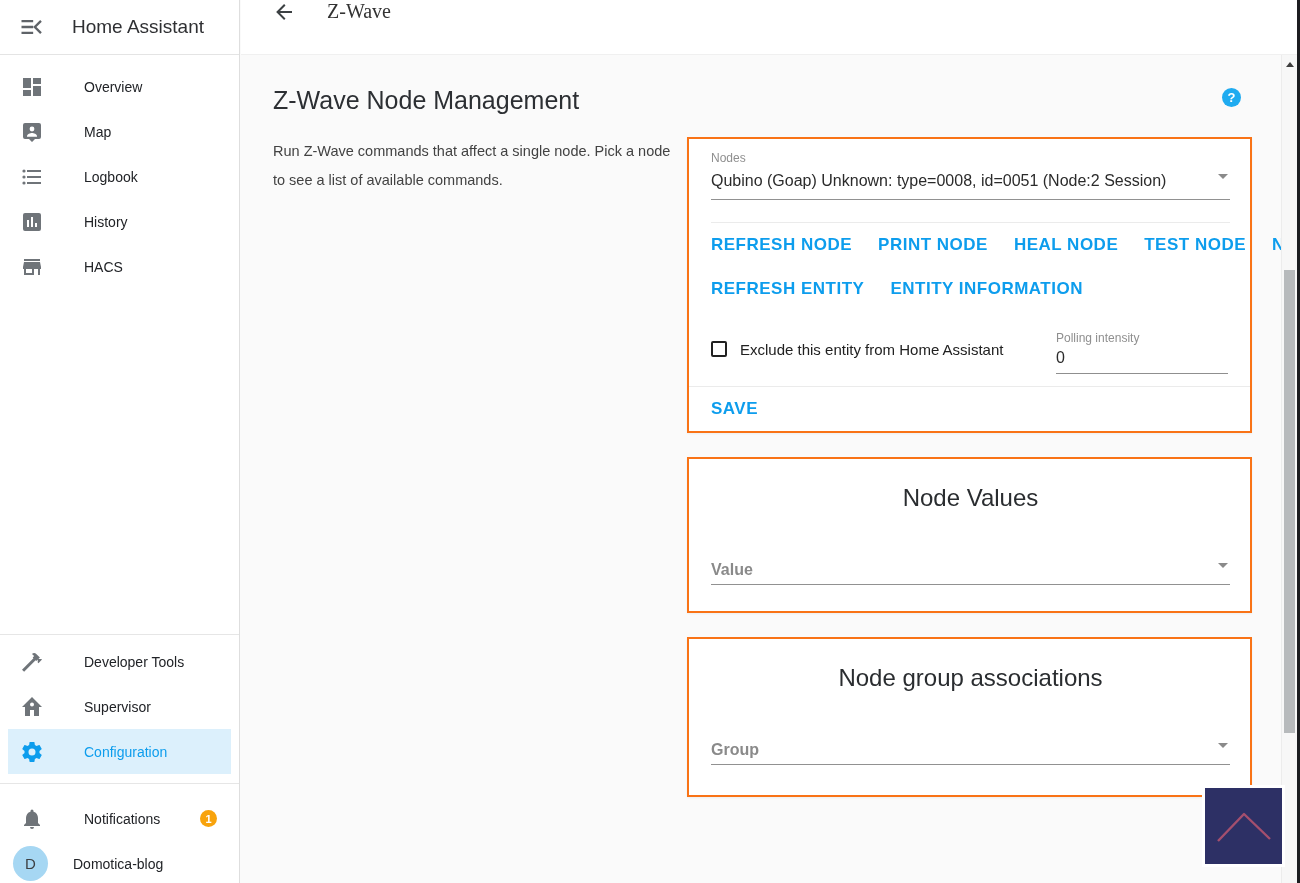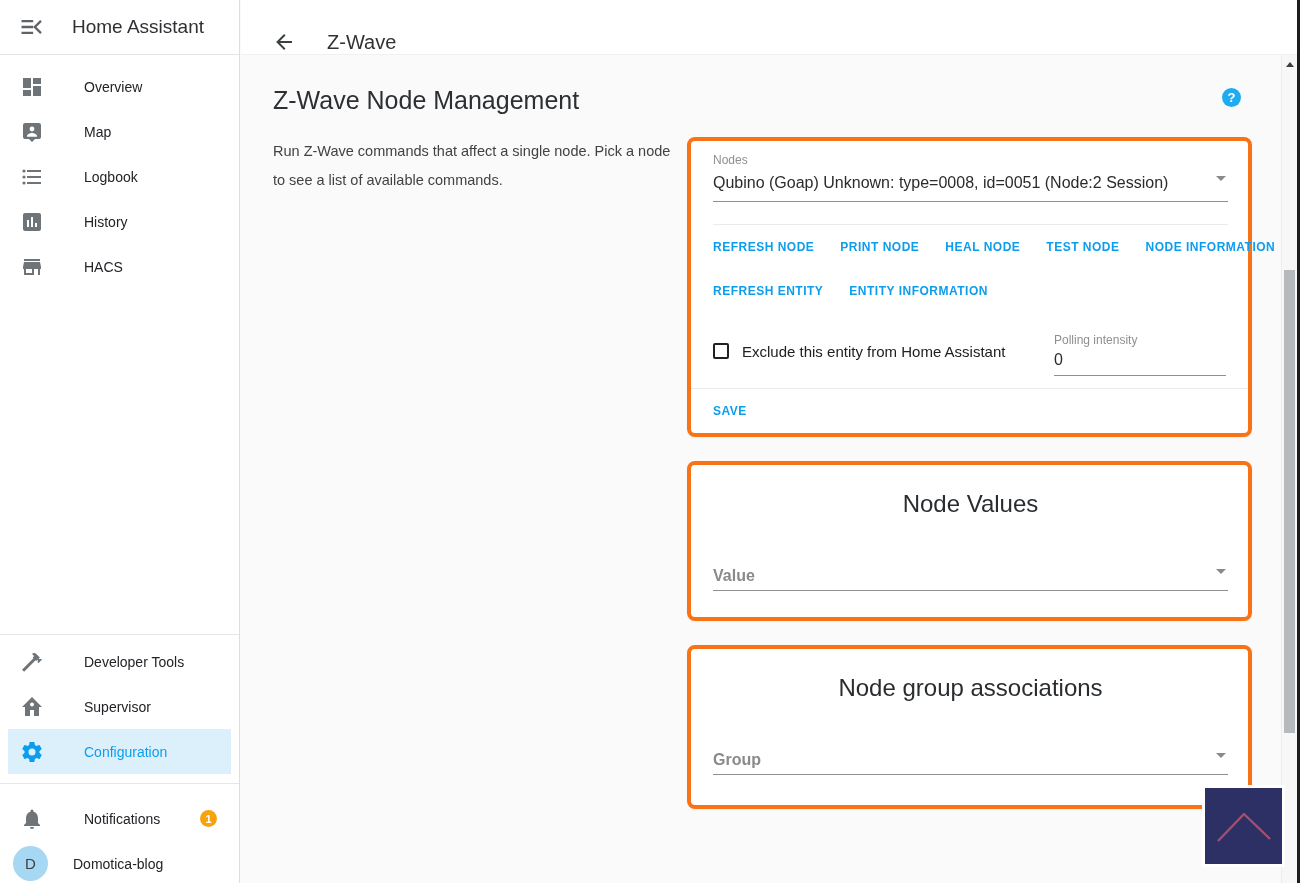"Z-Wave" .appbar { align-items: flex-end -> flex-start; font-family: none -> Liberation Serif, serif }
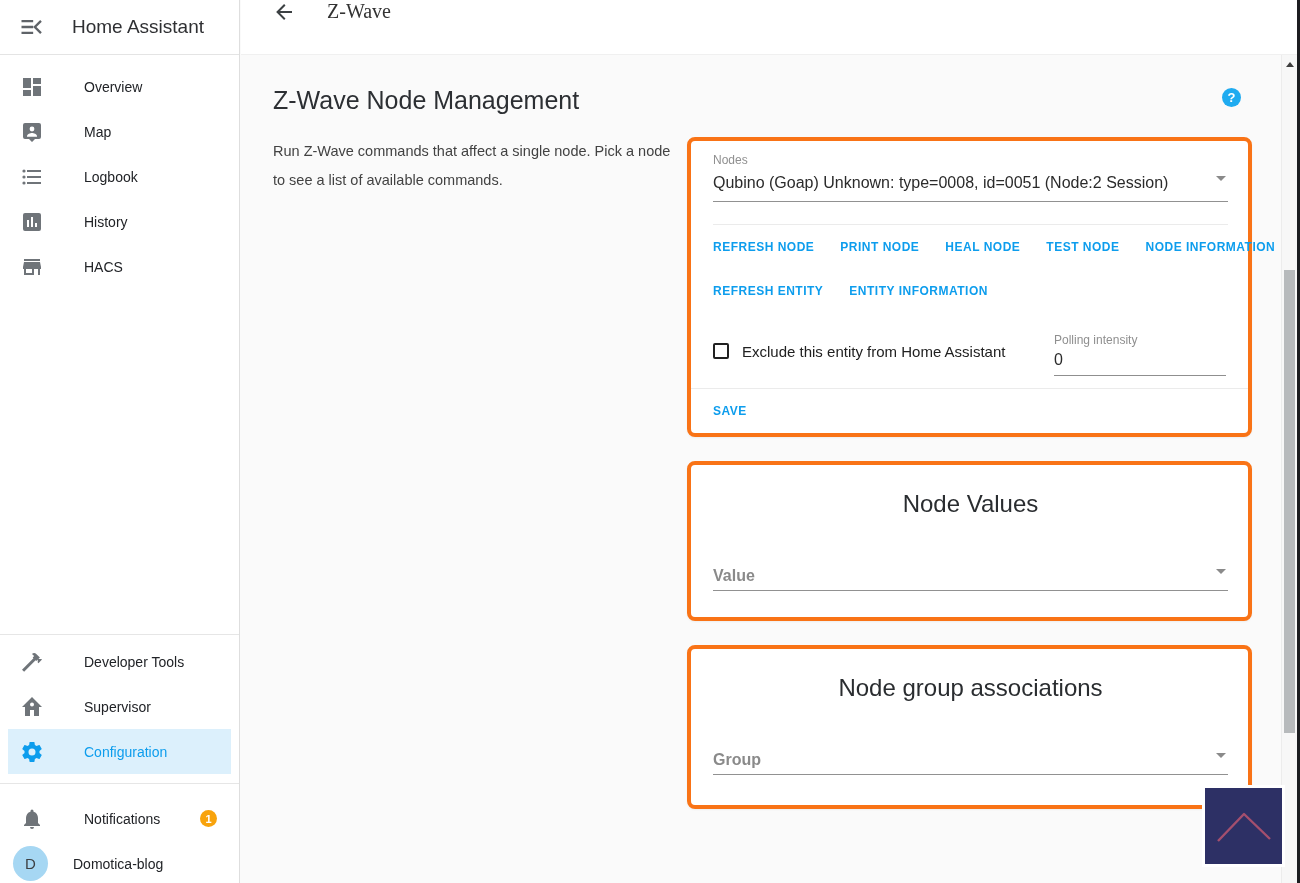"Nodes" .card { border: 4px solid #f97316 -> 2px solid #f97316; border-radius: 8px -> 0 }
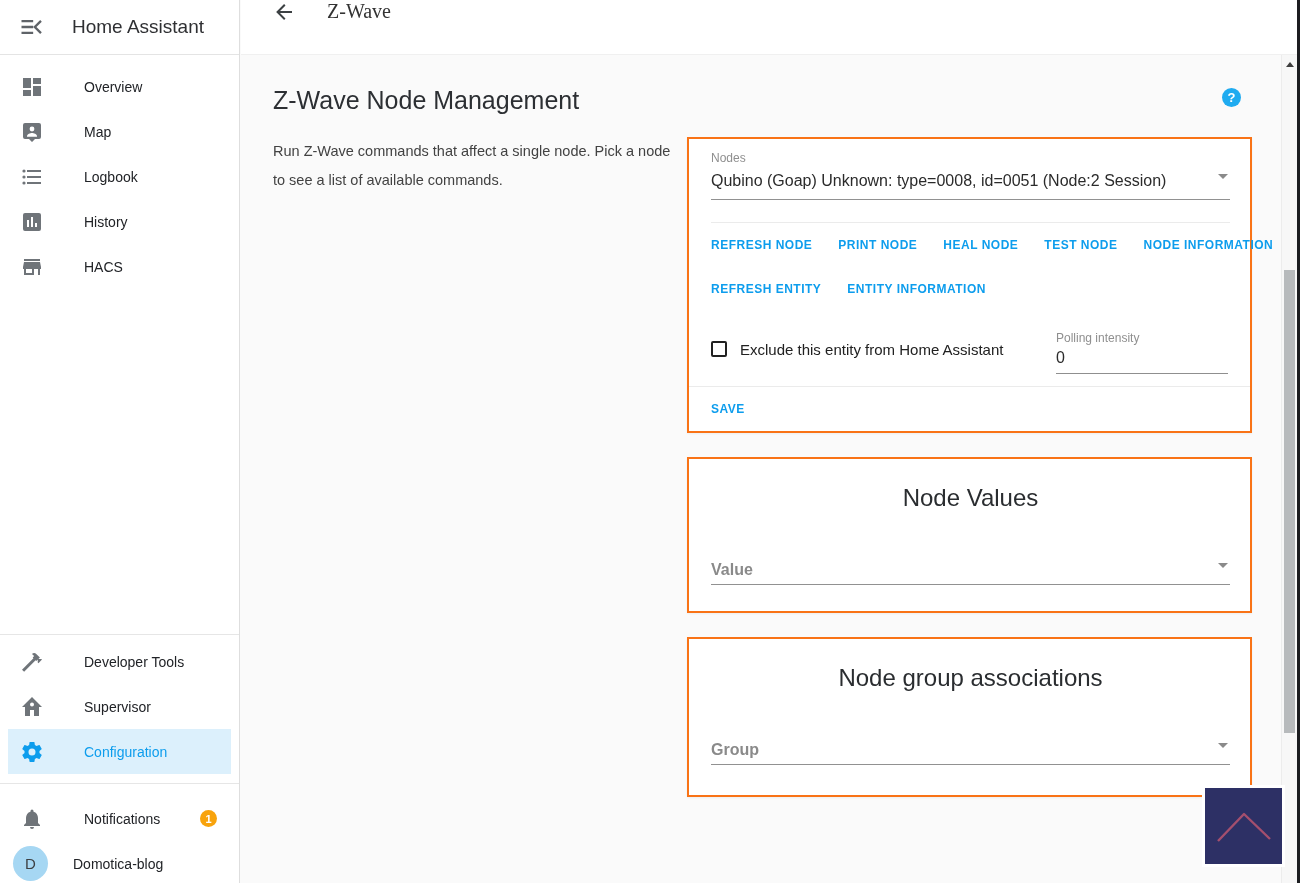"REFRESH NODE" .text-btn { font-size: 12px -> 17px }
